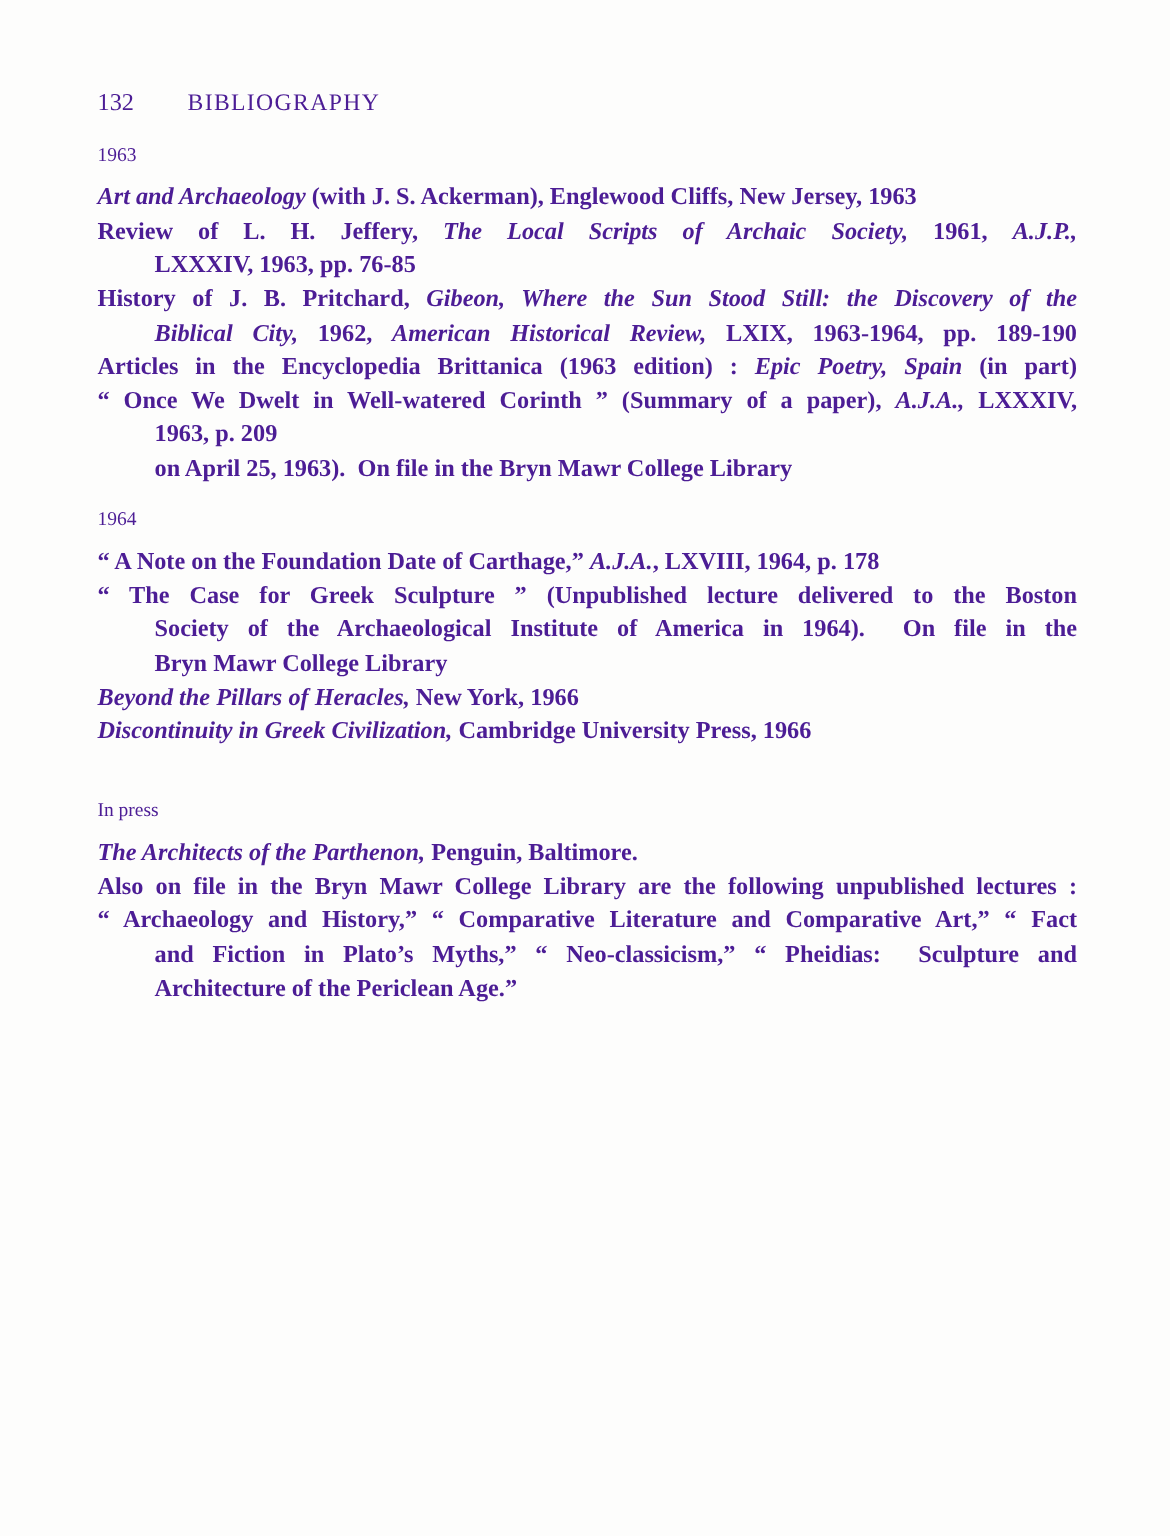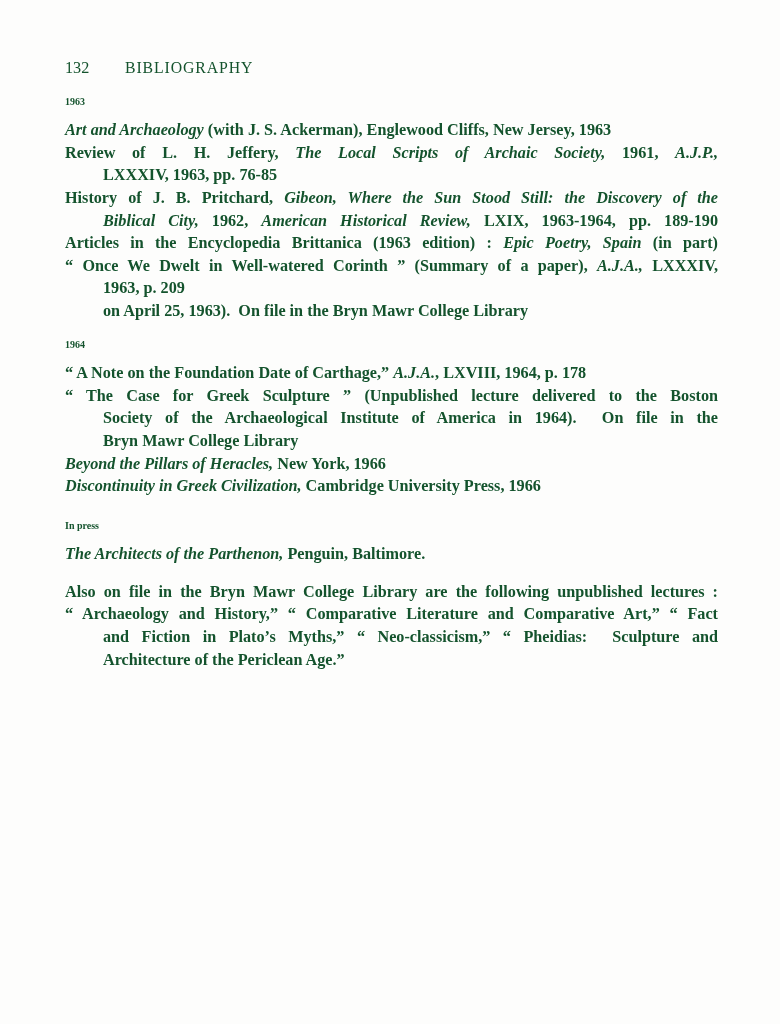"132" .page { color: #14532d -> #4c1d95 }
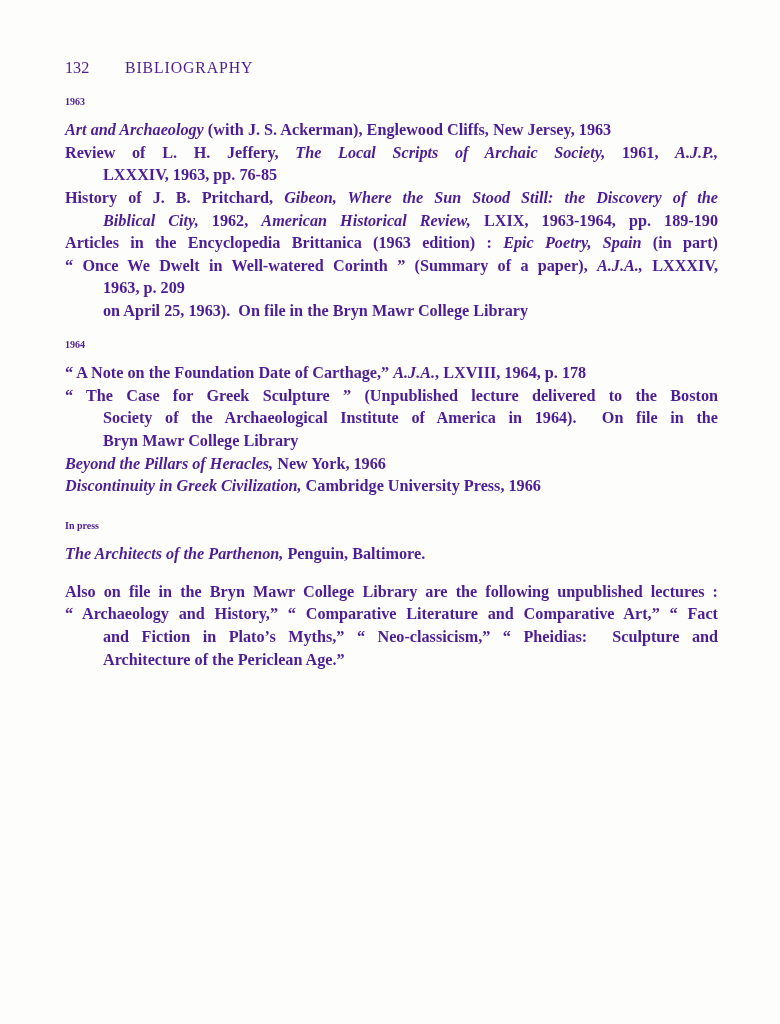"1963" .year-heading { font-size: 10px -> 13px; font-weight: bold -> normal }
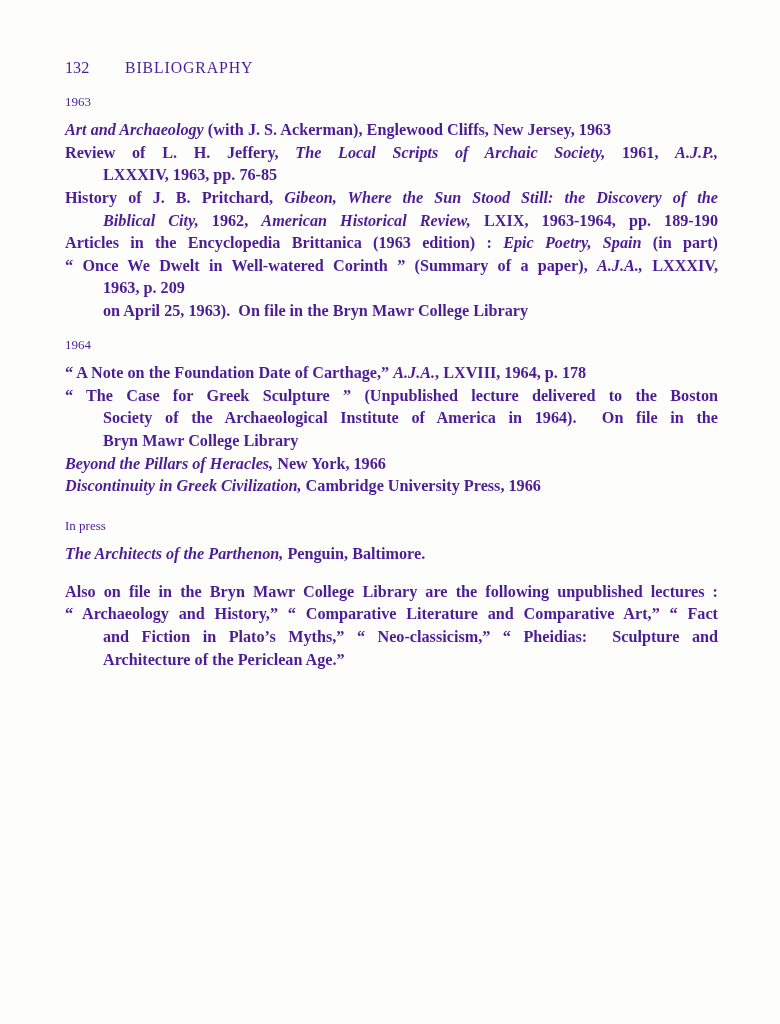"In press" .bibliography section:nth-of-type(4) .year-heading { margin-top: 17px -> 30px }
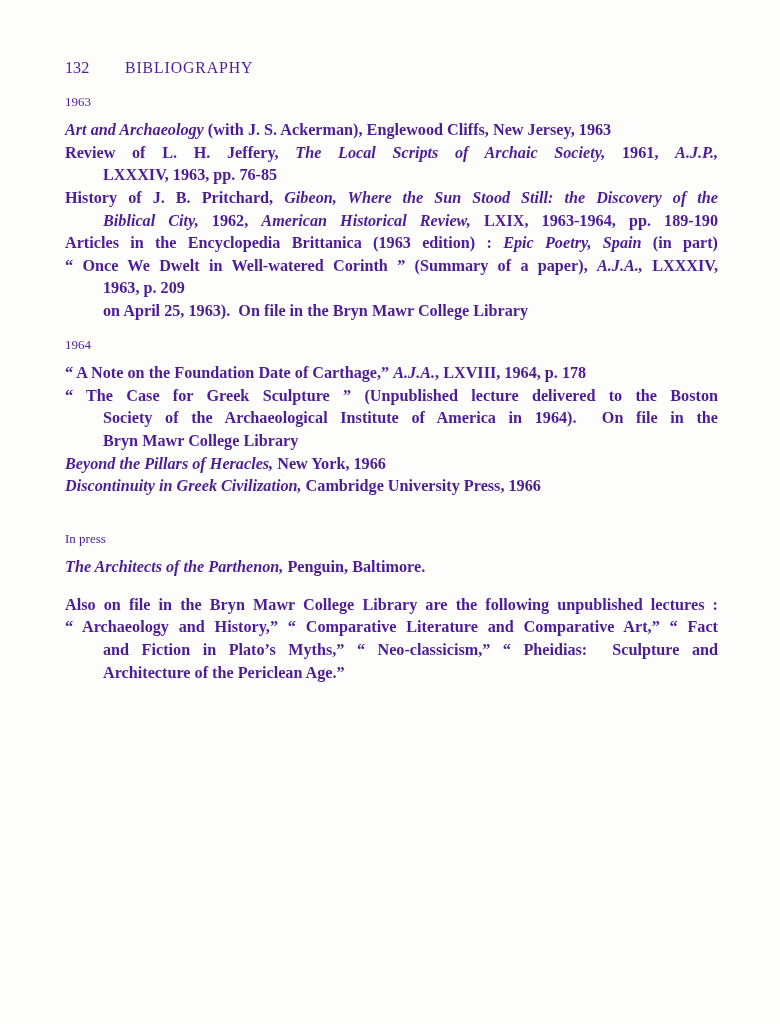"Also on file in the" .bibliography section.no-heading { margin-top: 15px -> none }
